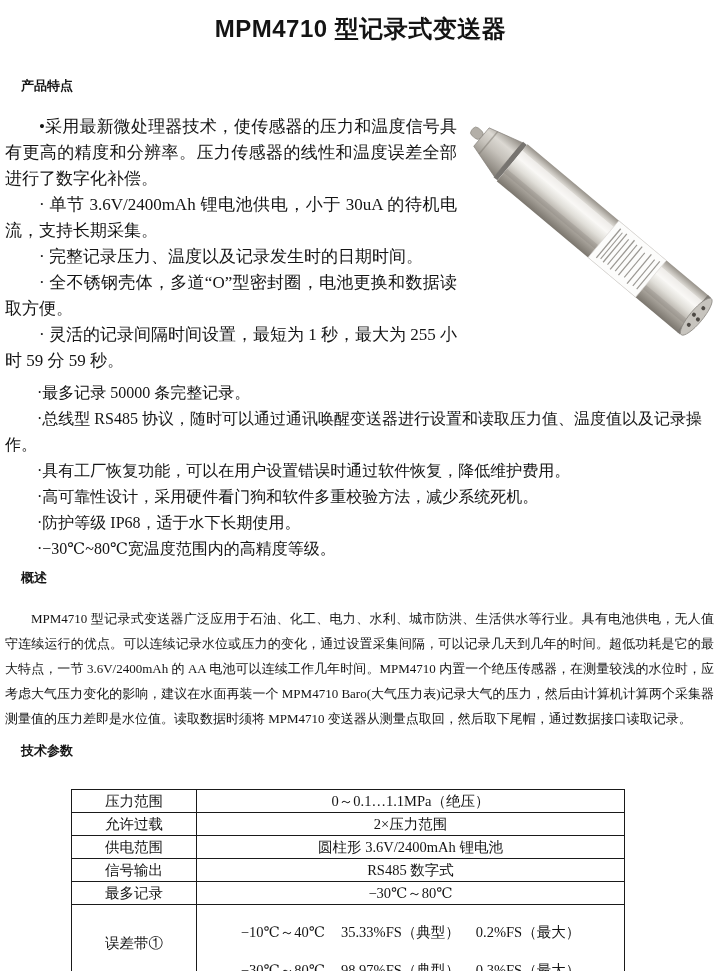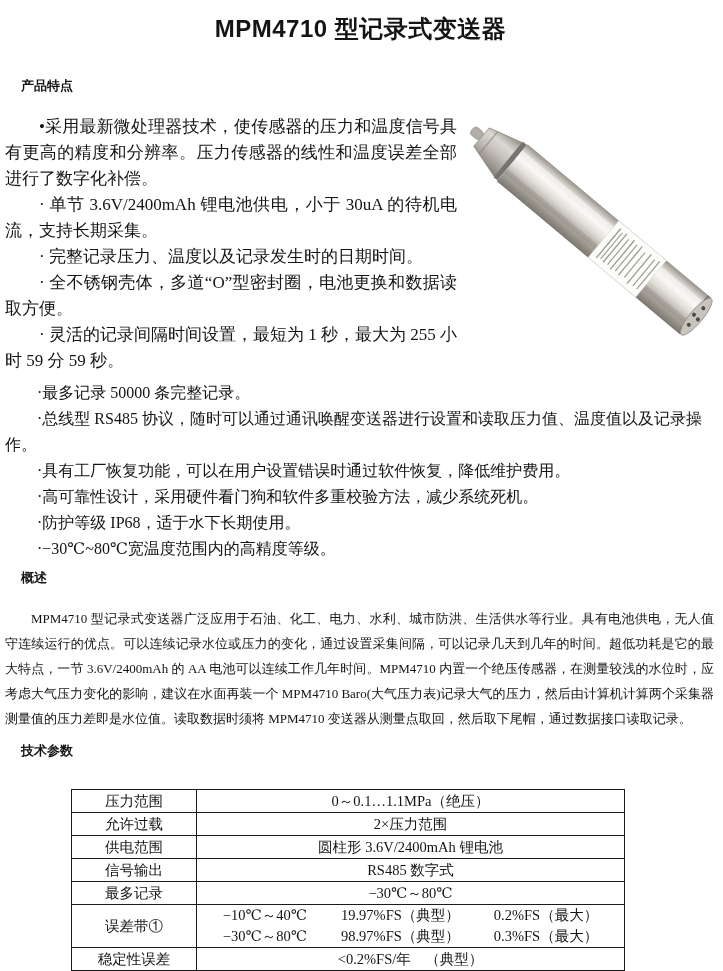"−10℃～40℃" .eb-line { gap: 34px -> 16px; margin-top: none -> 17px }
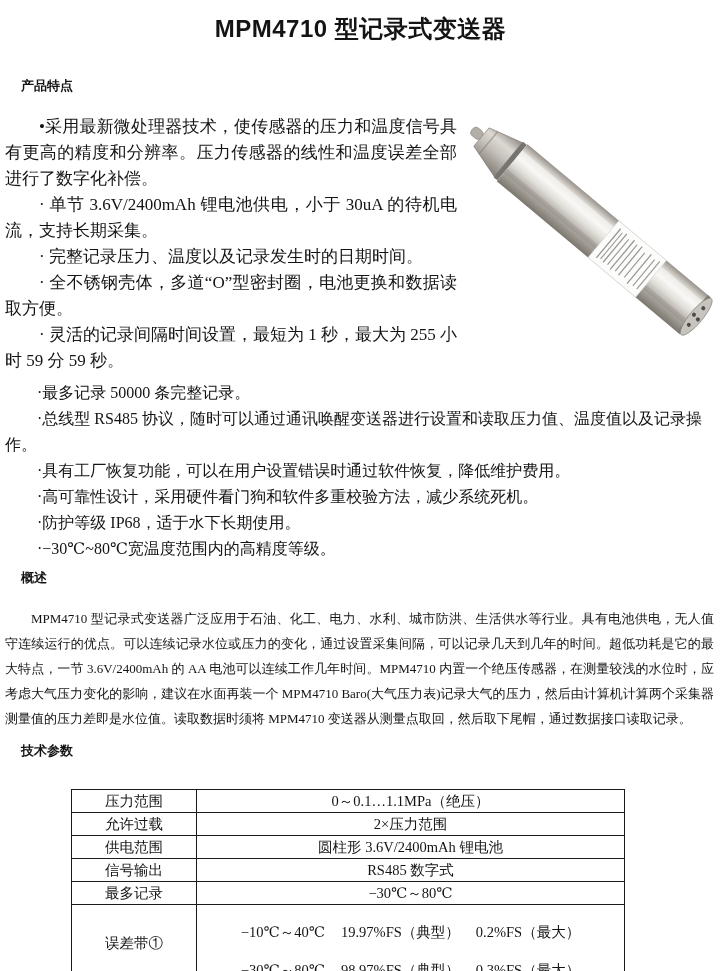"19.97%FS（典型）" span { text: 19.97%FS -> 35.33%FS }
